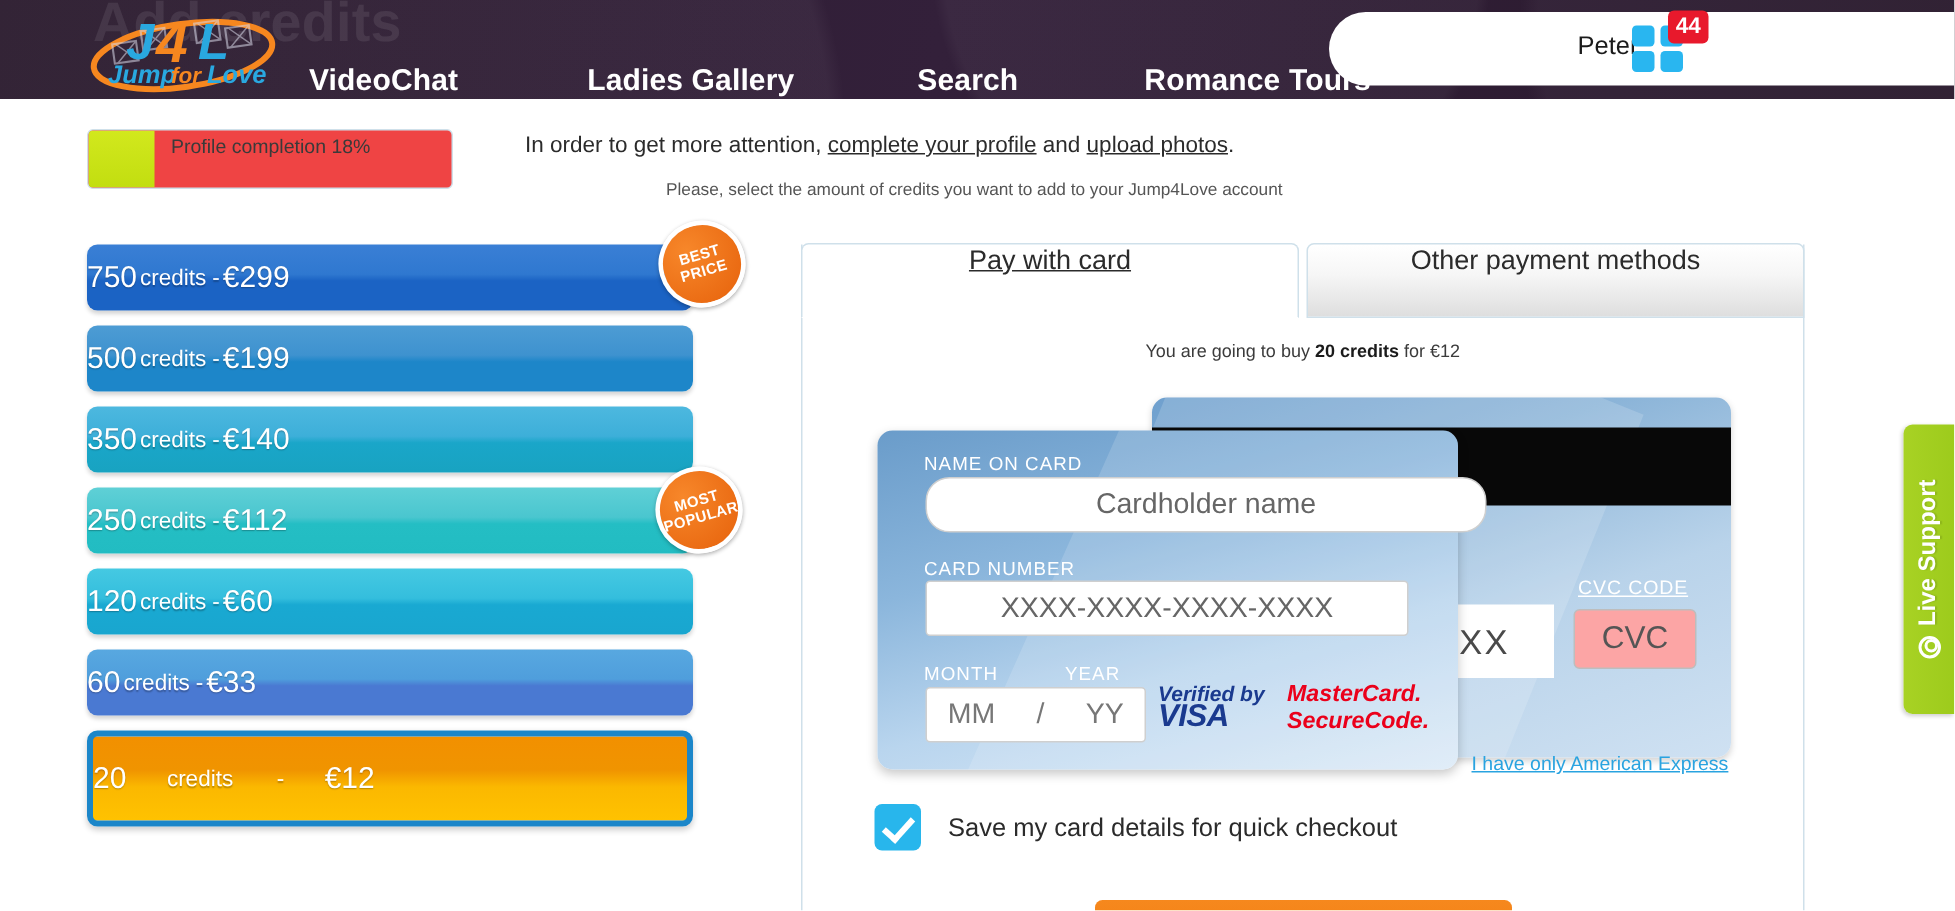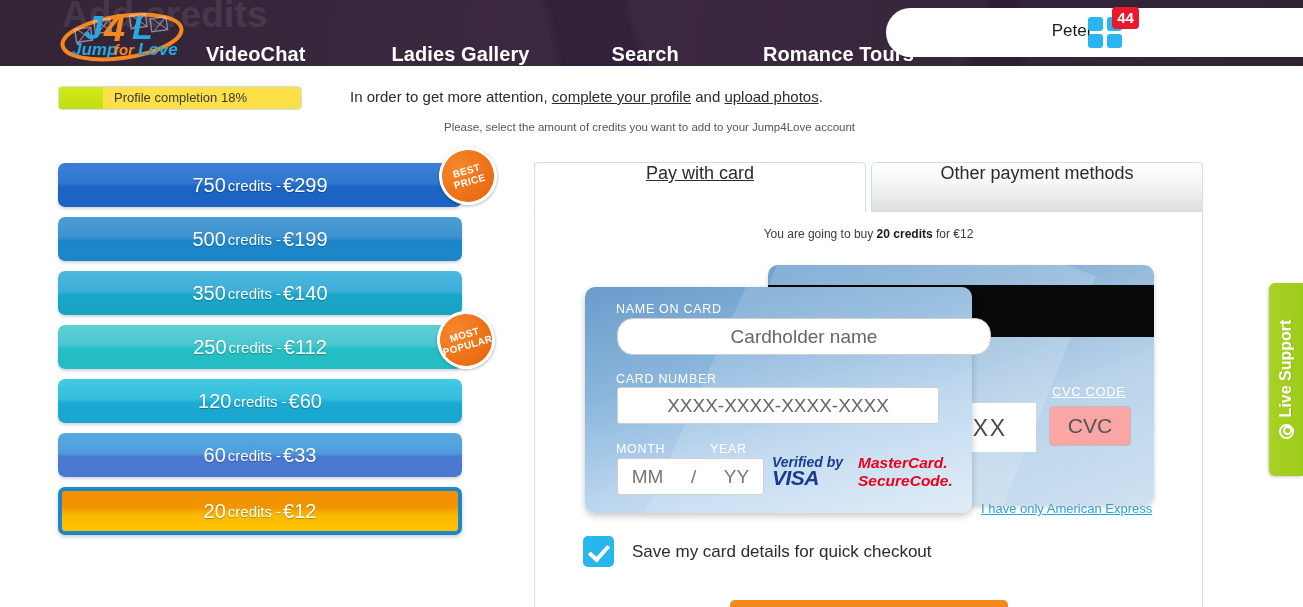"Profile completion 18%" .profile-bar { background: #fde047 -> #ef4444; height: 24px -> 40px }
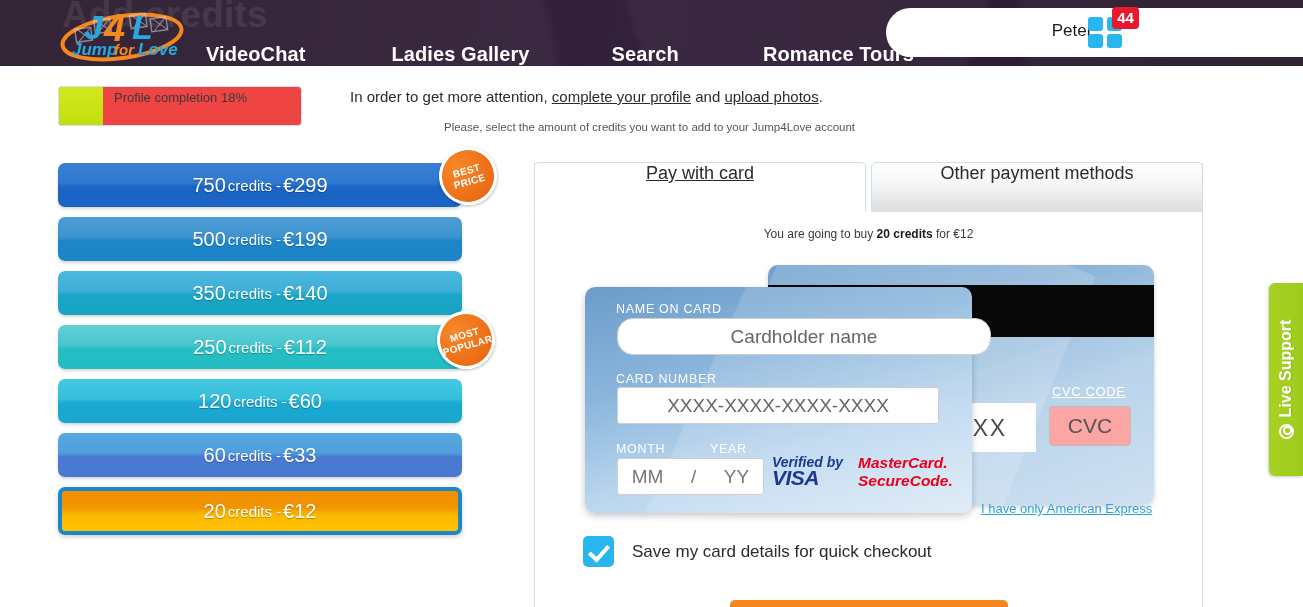"750" .pack { justify-content: center -> none }
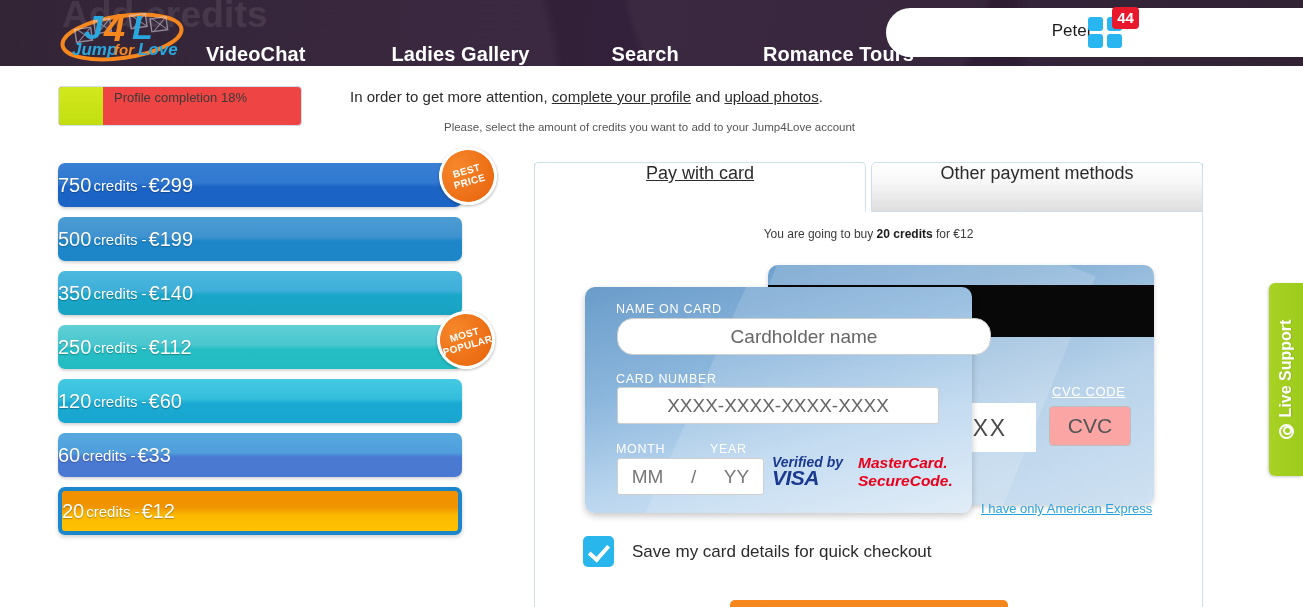"20" .pack.selected { gap: none -> 25px; height: 48px -> 64px }
